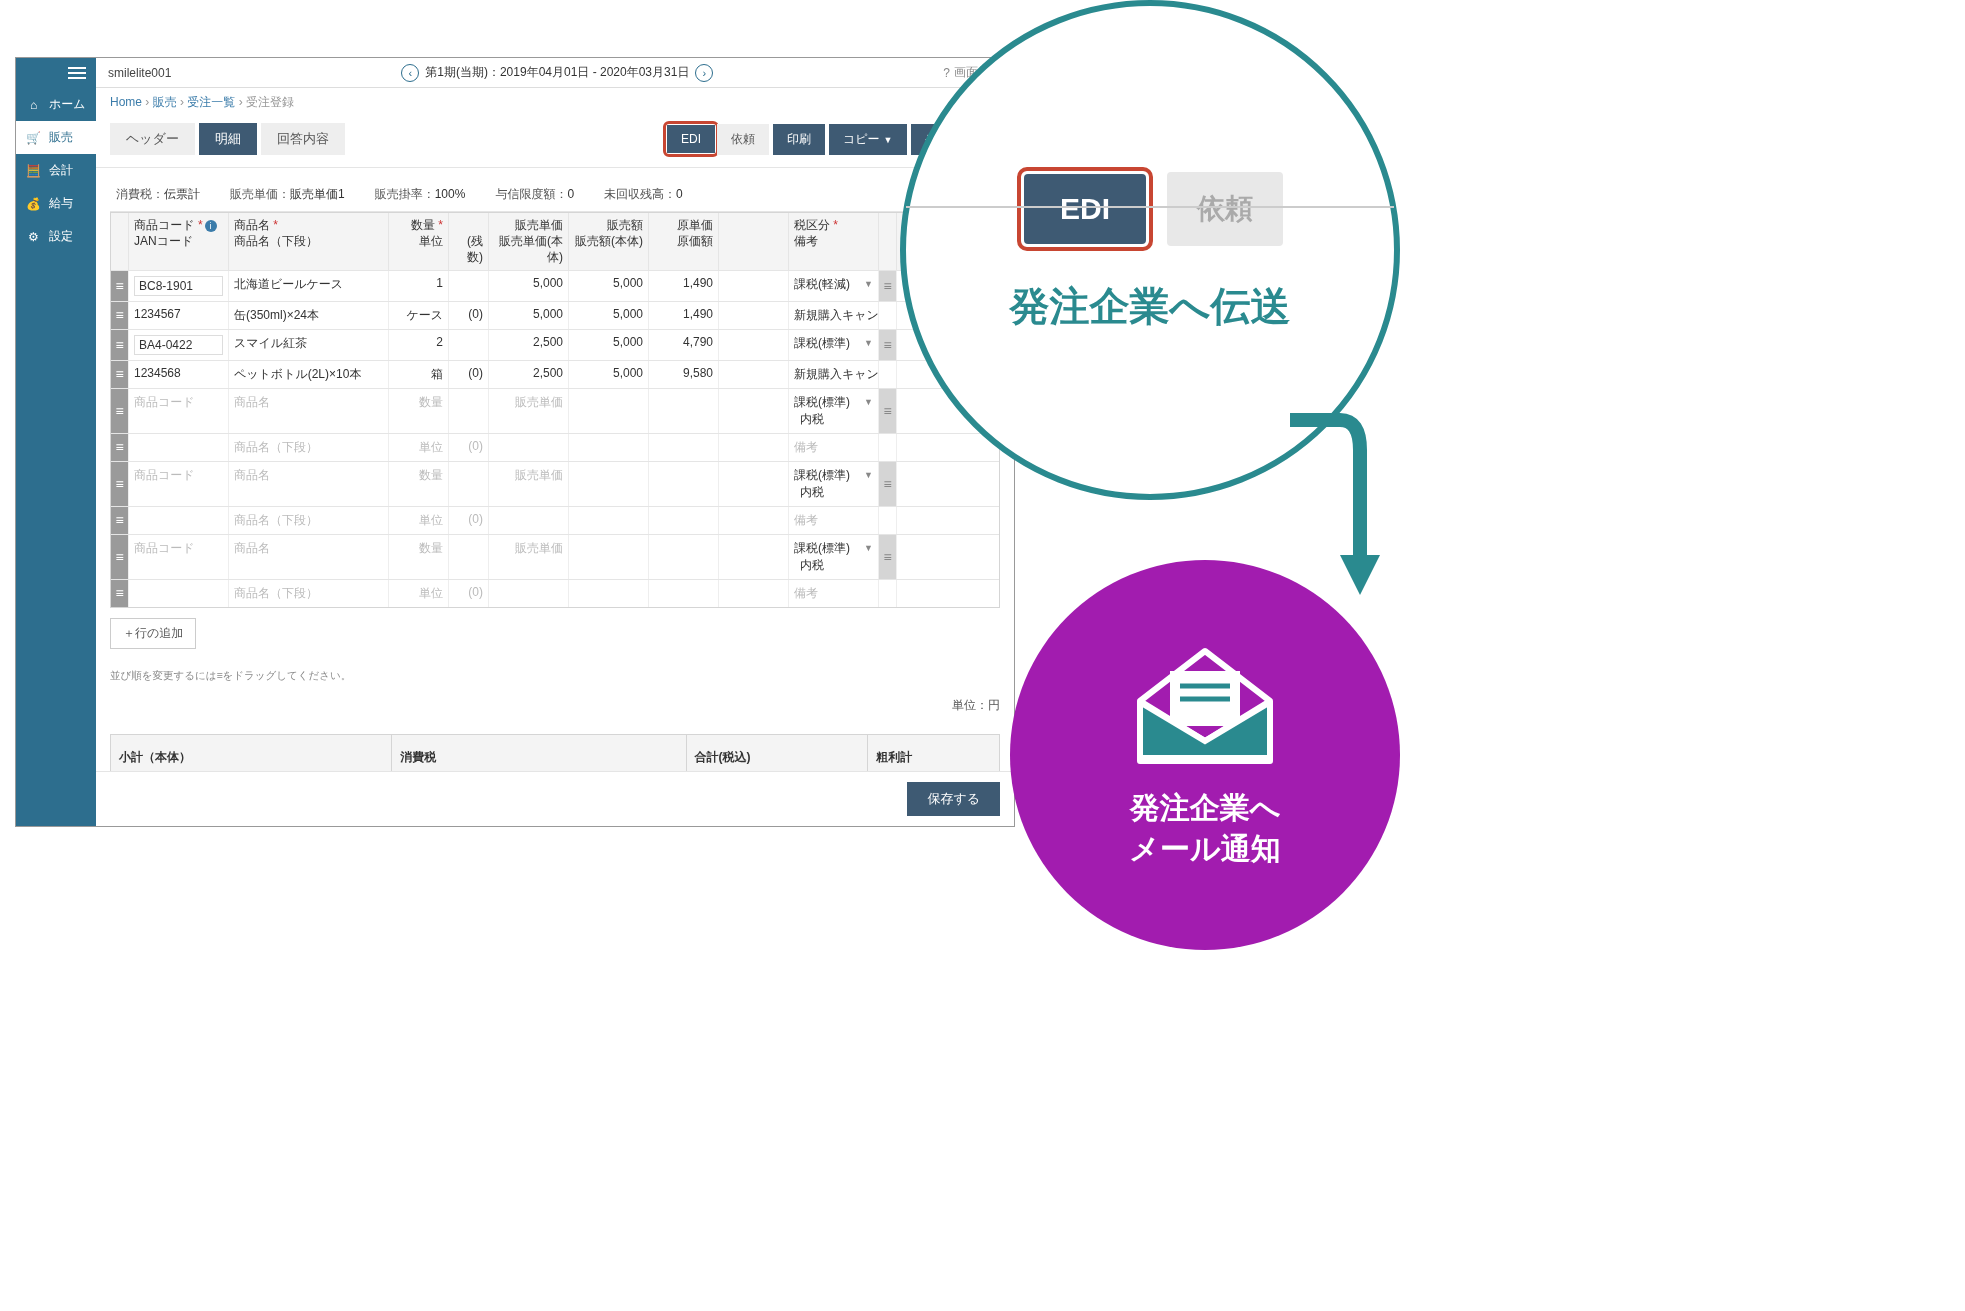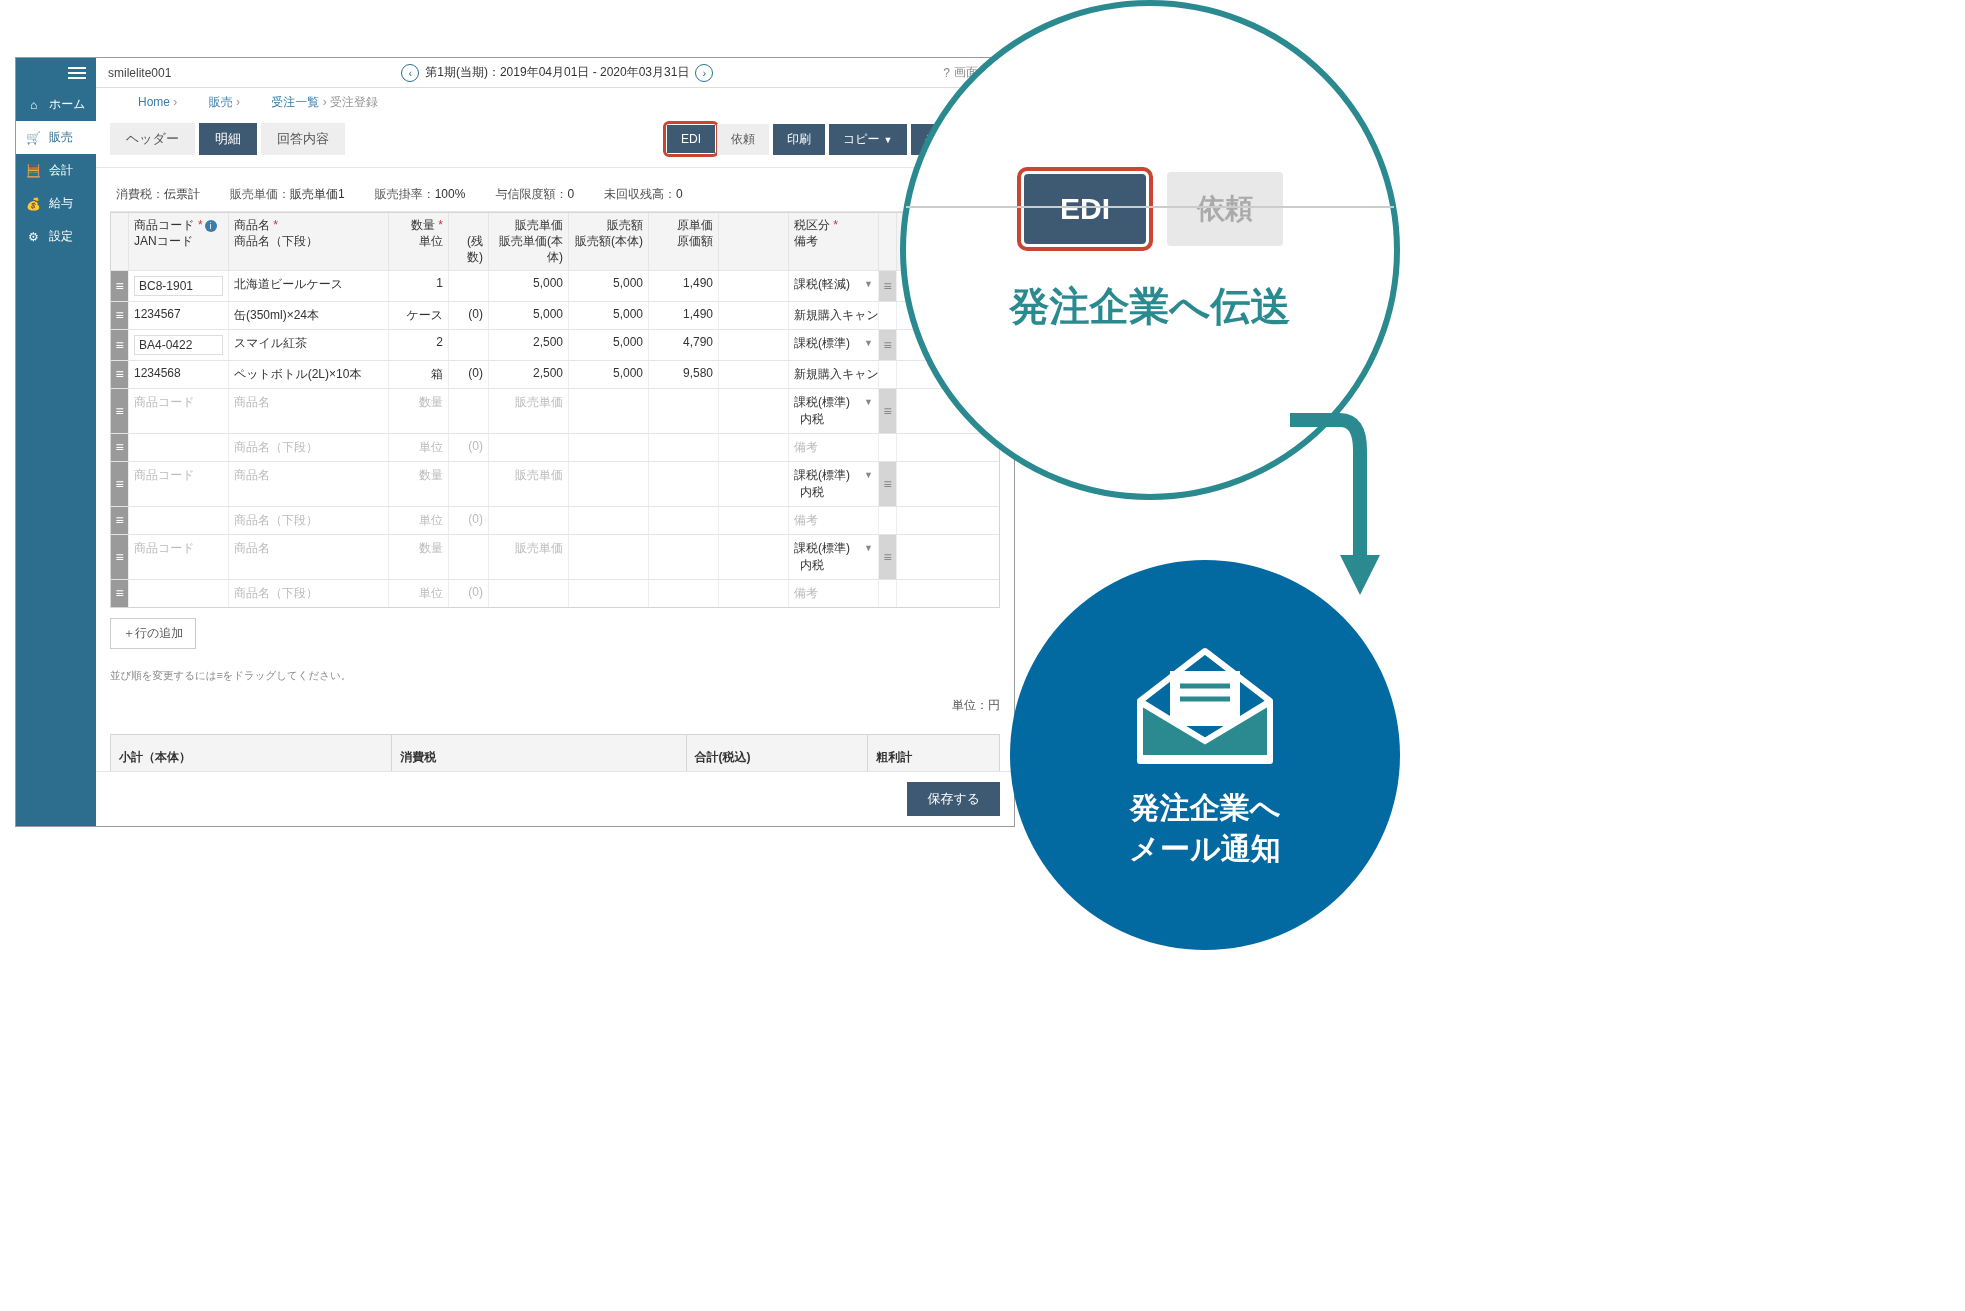"Home" .breadcrumb a { margin-left: 28px -> none }
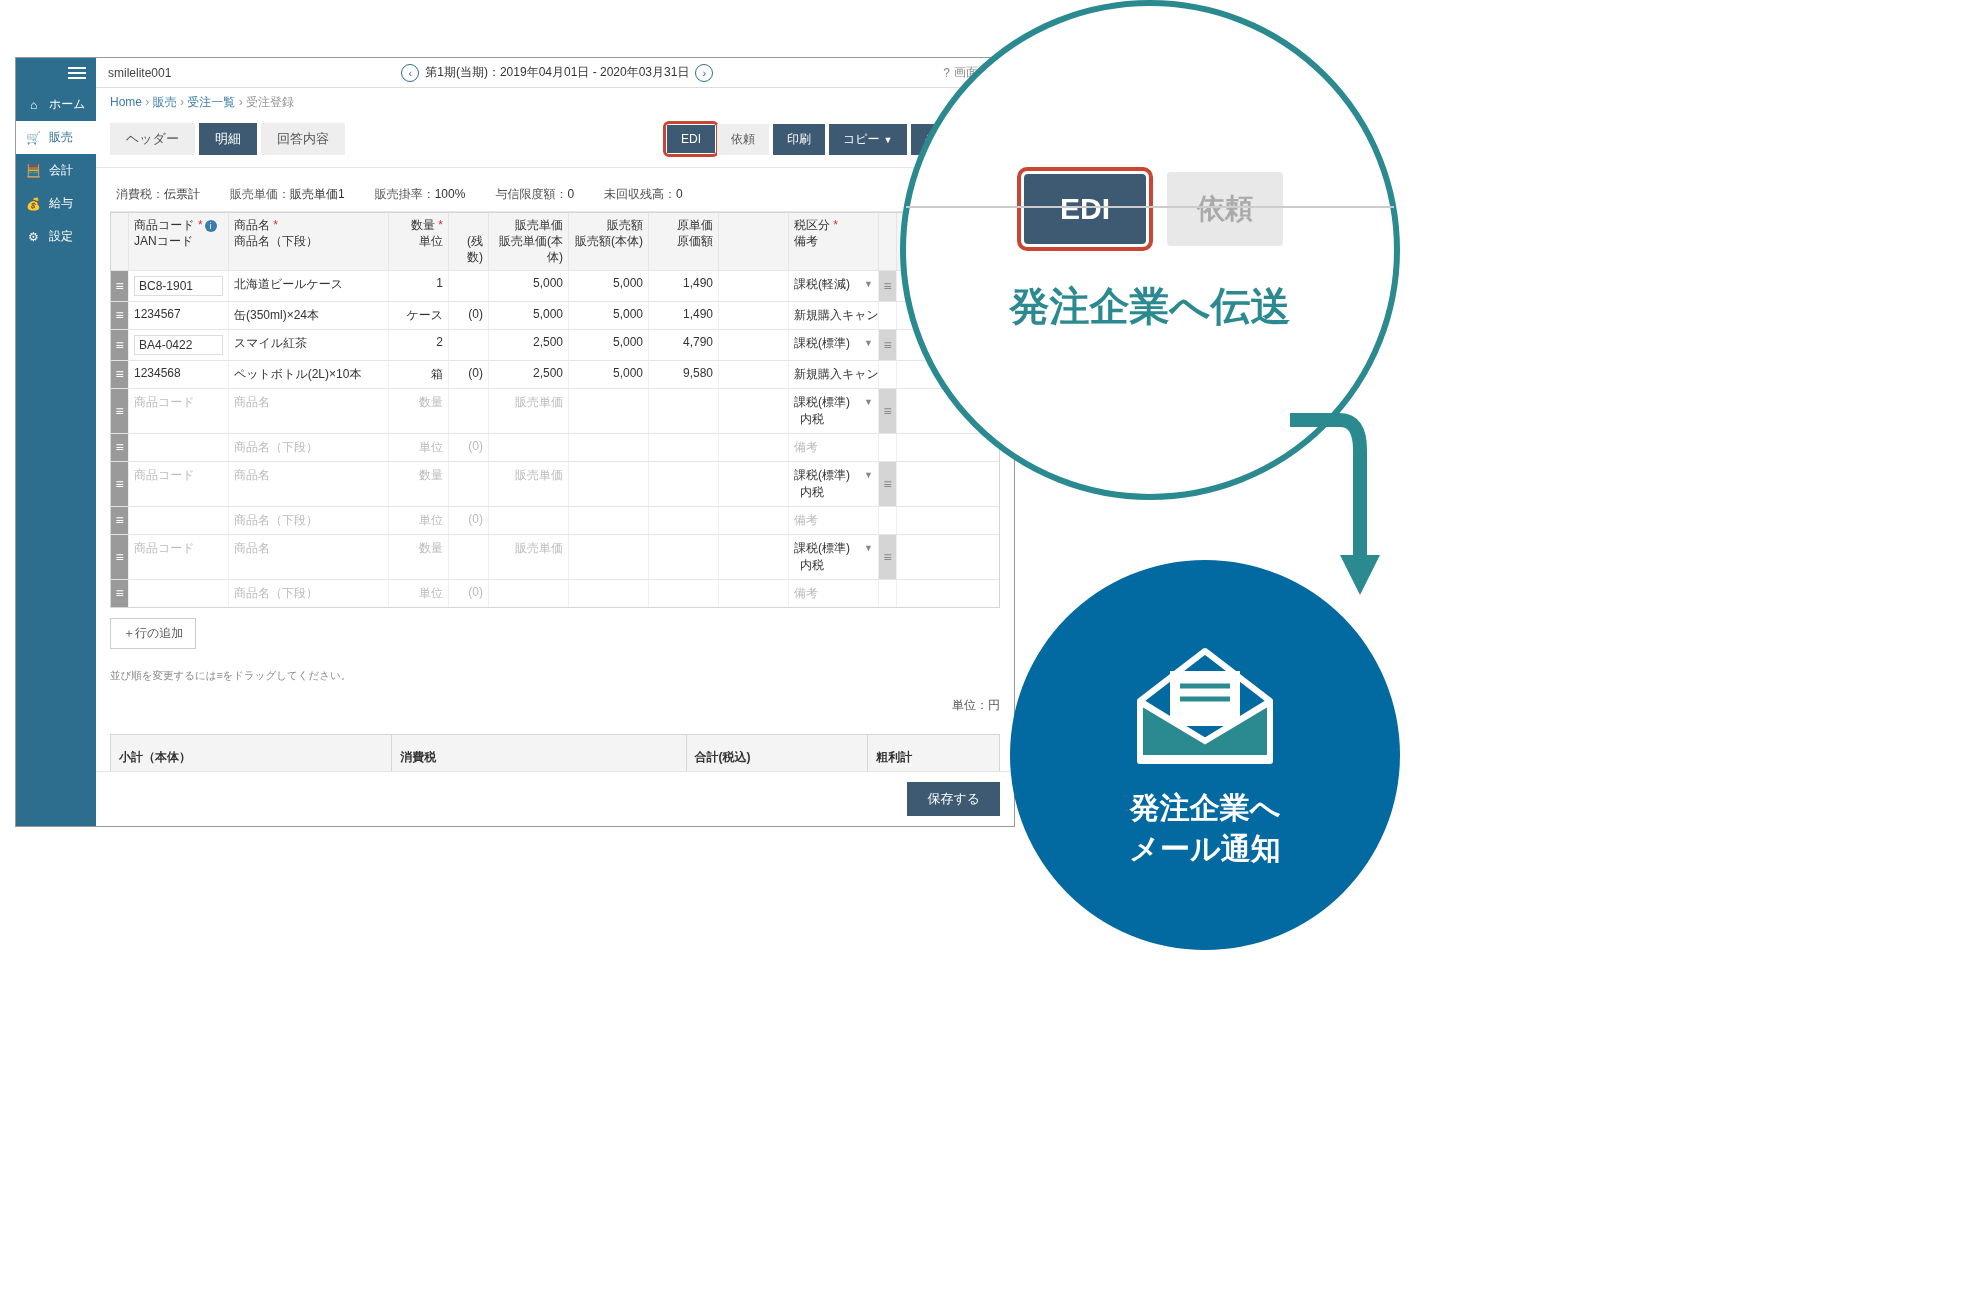"発注企業へ" .mail-badge { background: #0369a1 -> #a21caf }
